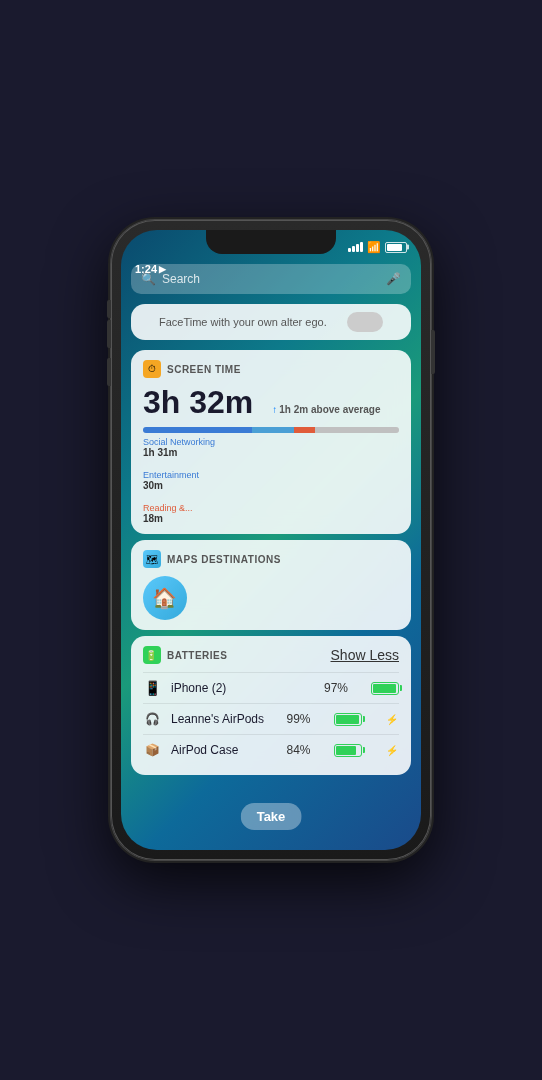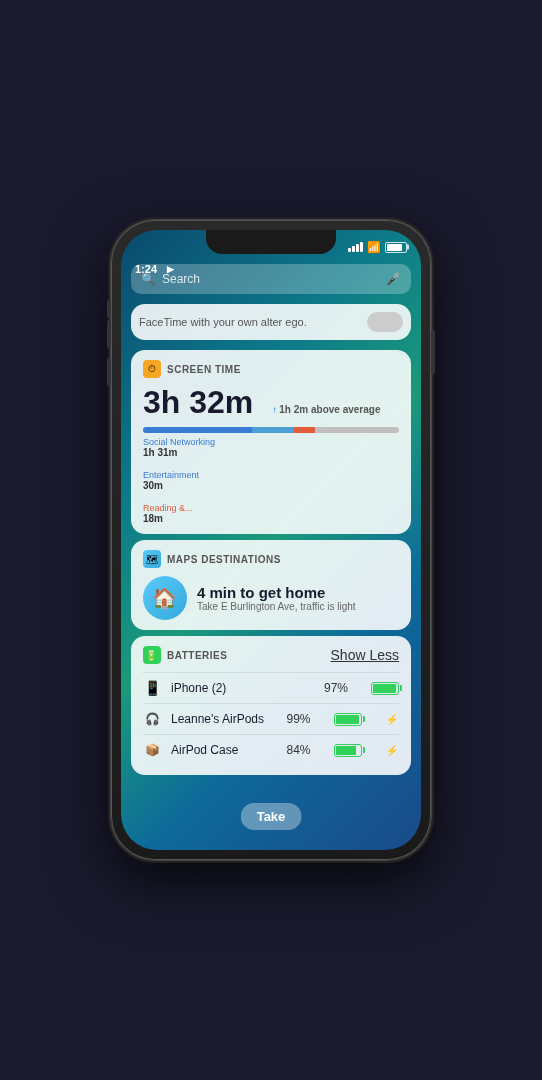"1:24" .status-left { gap: 10px -> 2px }
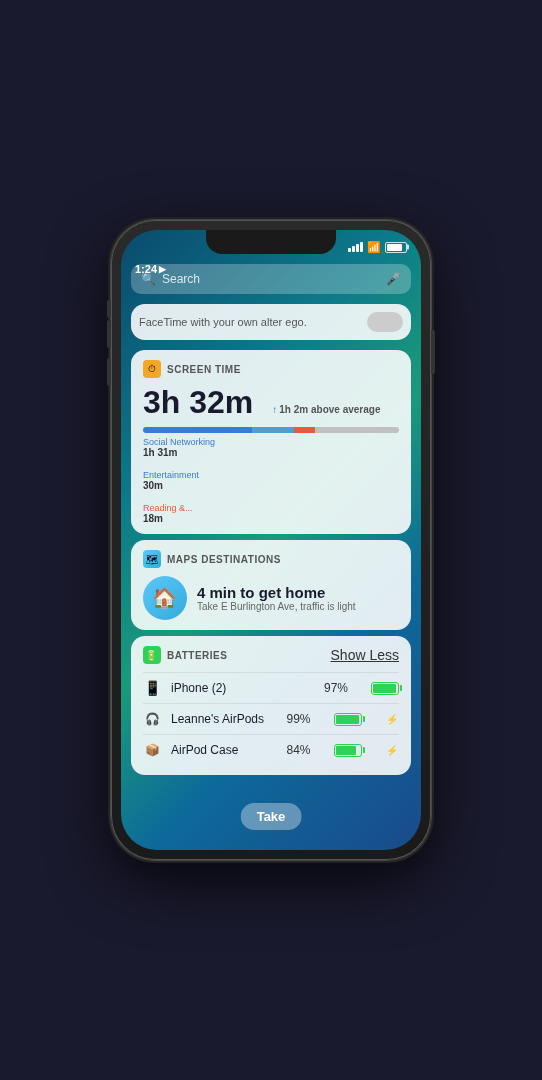"FaceTime with your own alter" .facetime-card { padding: 8px 8px -> 8px 28px }
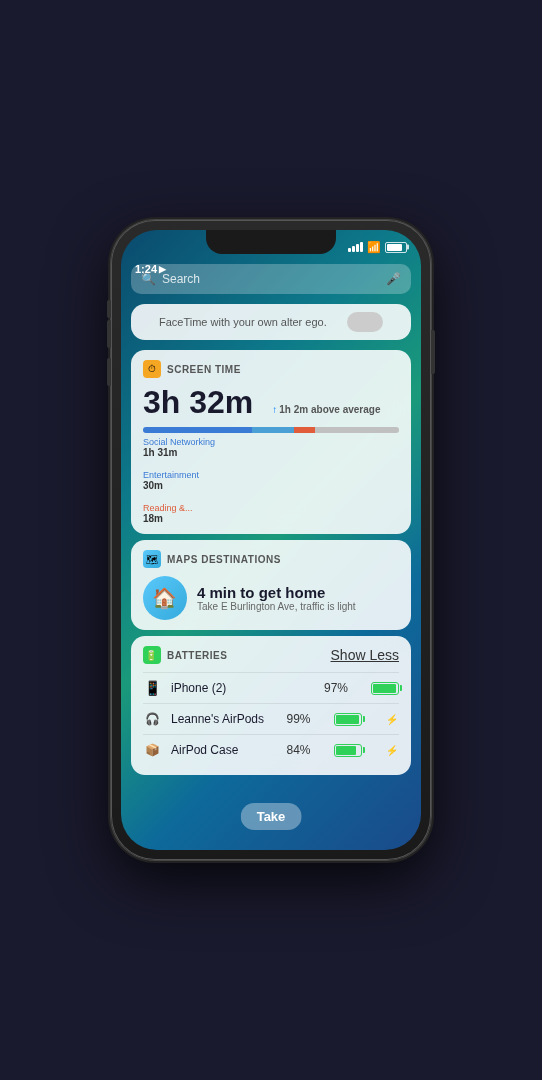"4 min to get home" div.maps-info { html: <div> <div>4 min to get home</div> <div>Take E Burlington Ave, traffic is light</div> </div> -> none }
